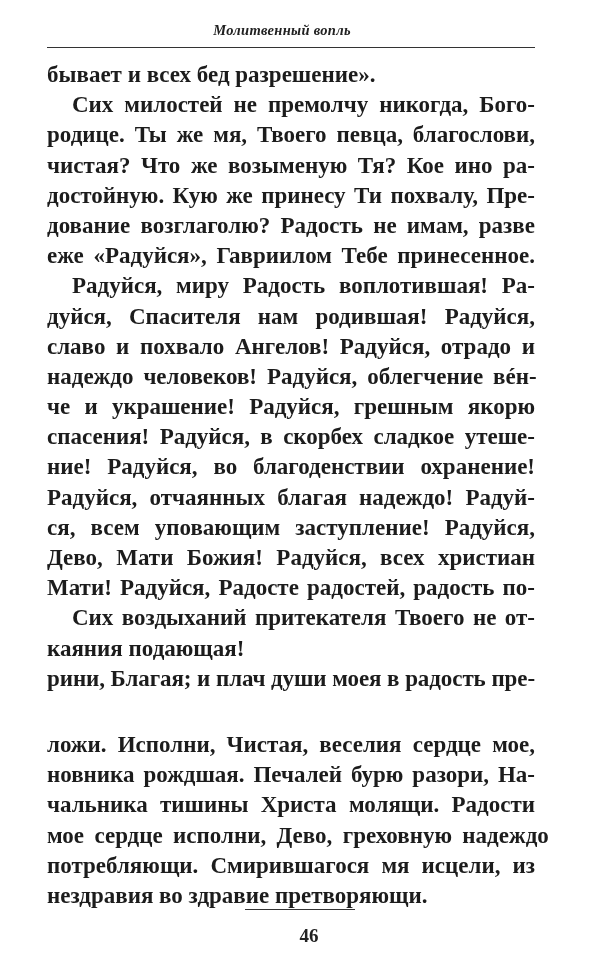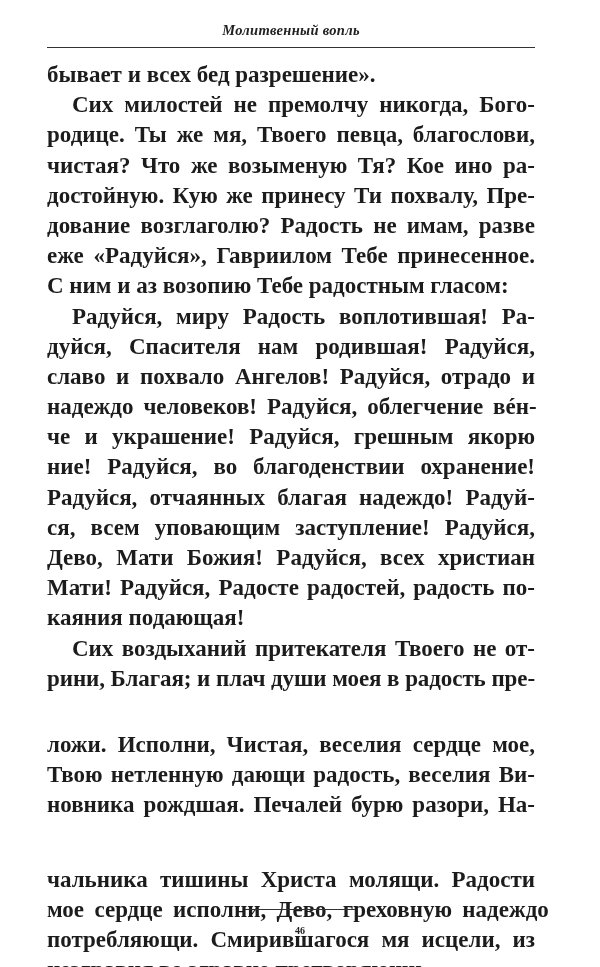"Молитвенный вопль" .running-header { left: 47px -> 38px }
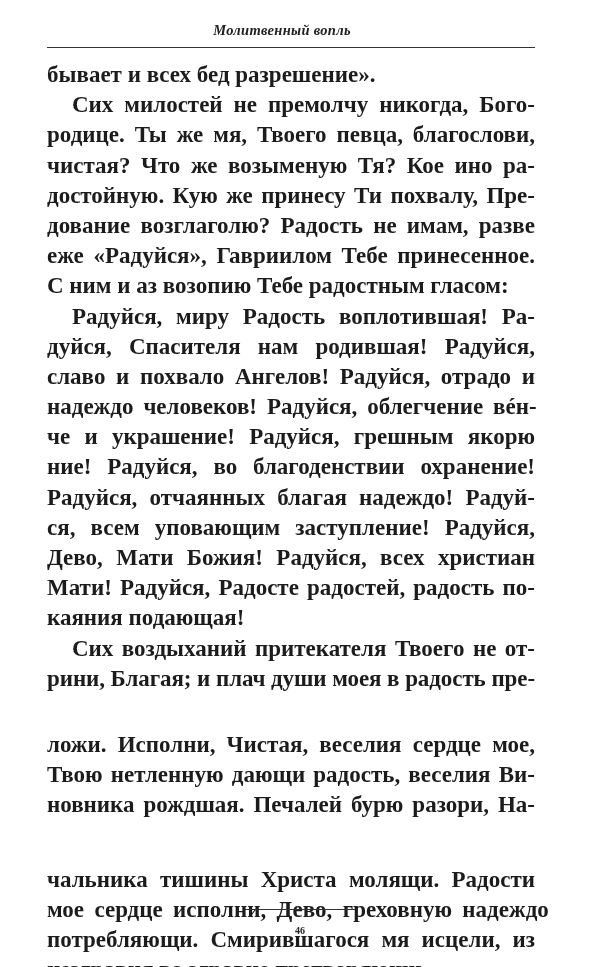"С ним и аз возопию" span.line { html: <span>С ним и аз возопию Тебе радостным гласом:</span> -> none }
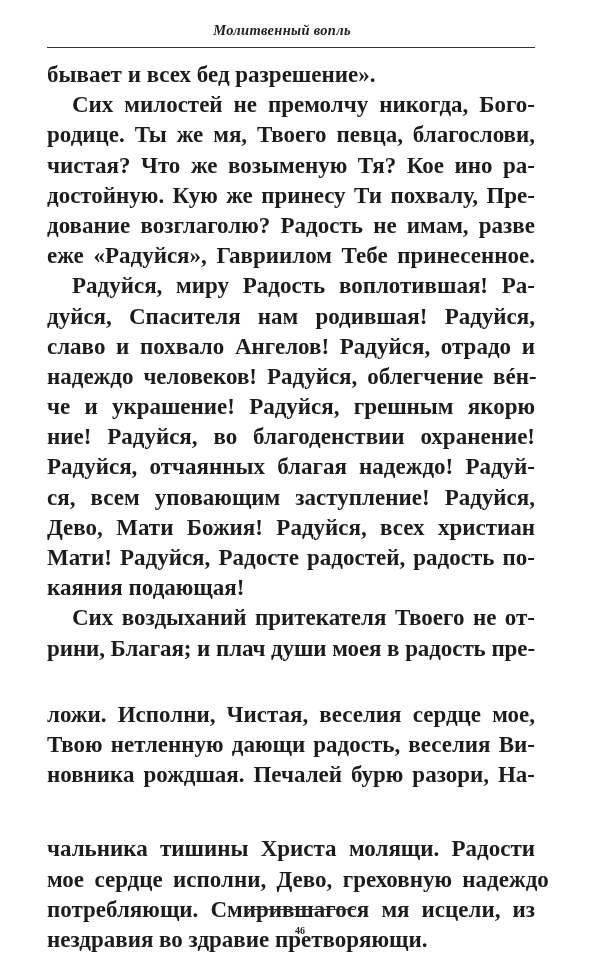"спасения! Радуйся, в скорбех сладкое" span.line { html: none -> <span>спасения! Радуйся, в скорбех сладкое утеше-</span> }
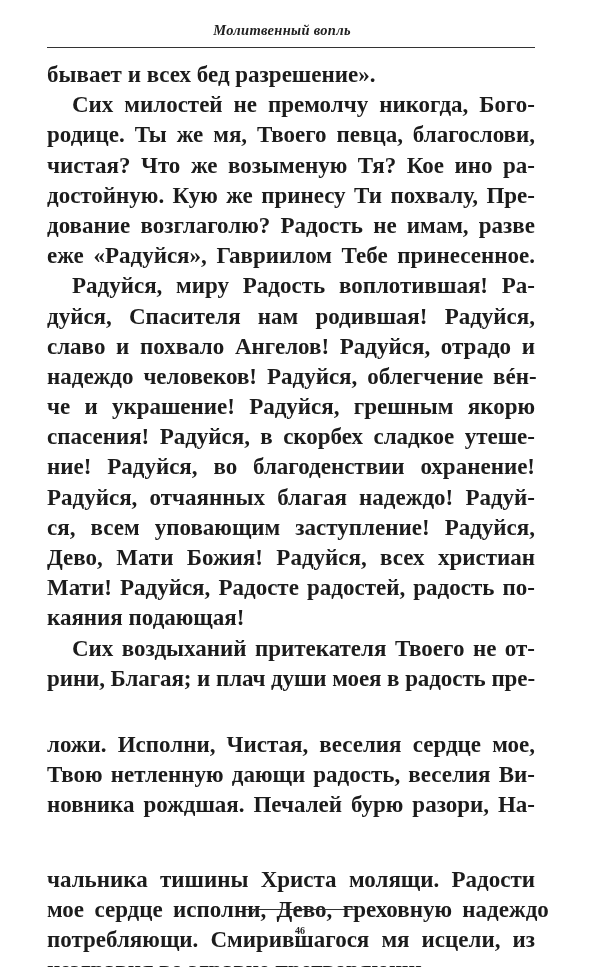"каяния подающая!" span.line { order: before "Сих воздыханий притекателя Твоего не" -> after "Сих воздыханий притекателя Твоего не" }
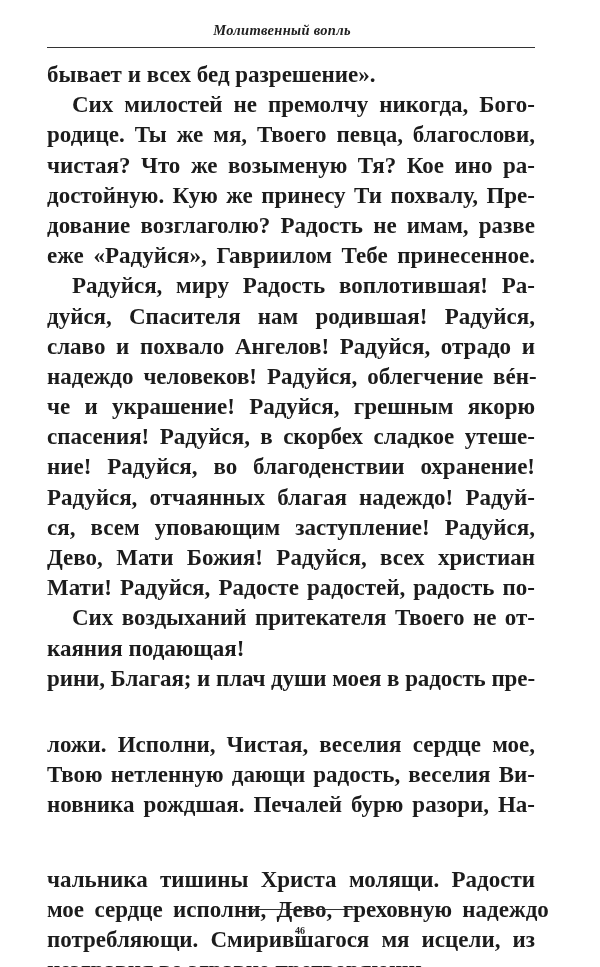"Твою нетленную дающи радость, веселия" span.line { html: <span>Твою нетленную дающи радость, веселия Ви-</span> -> none }
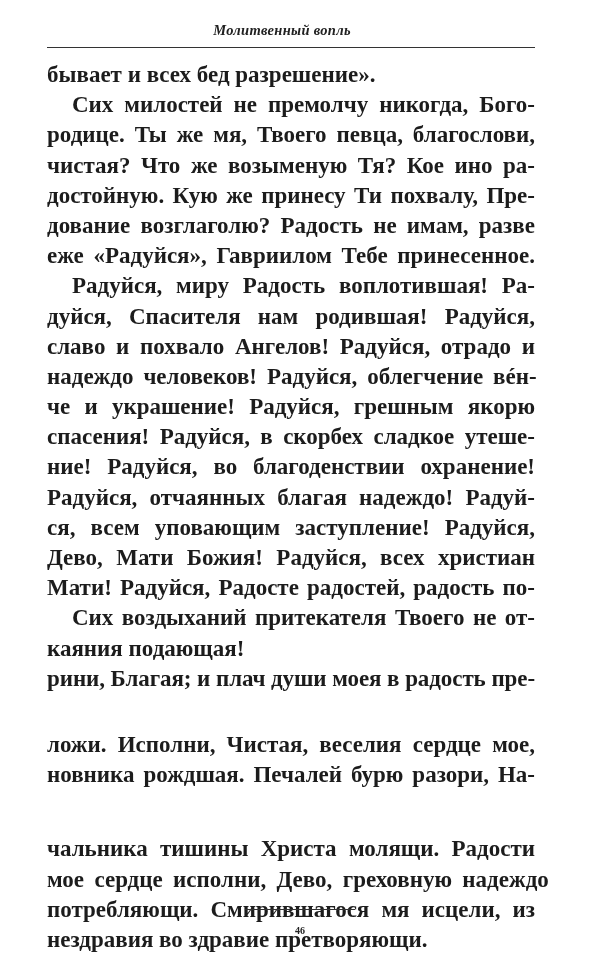"чальника тишины Христа молящи. Радости" span.line { margin-top: 44px -> none }
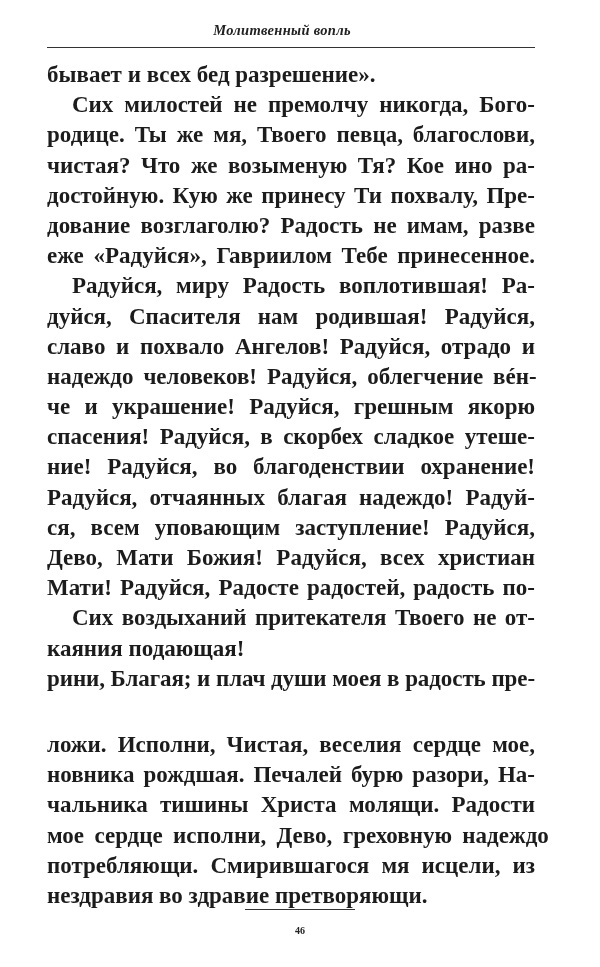"46" .page-number { font-size: 10px -> 19px; left: 245px -> 254px }
